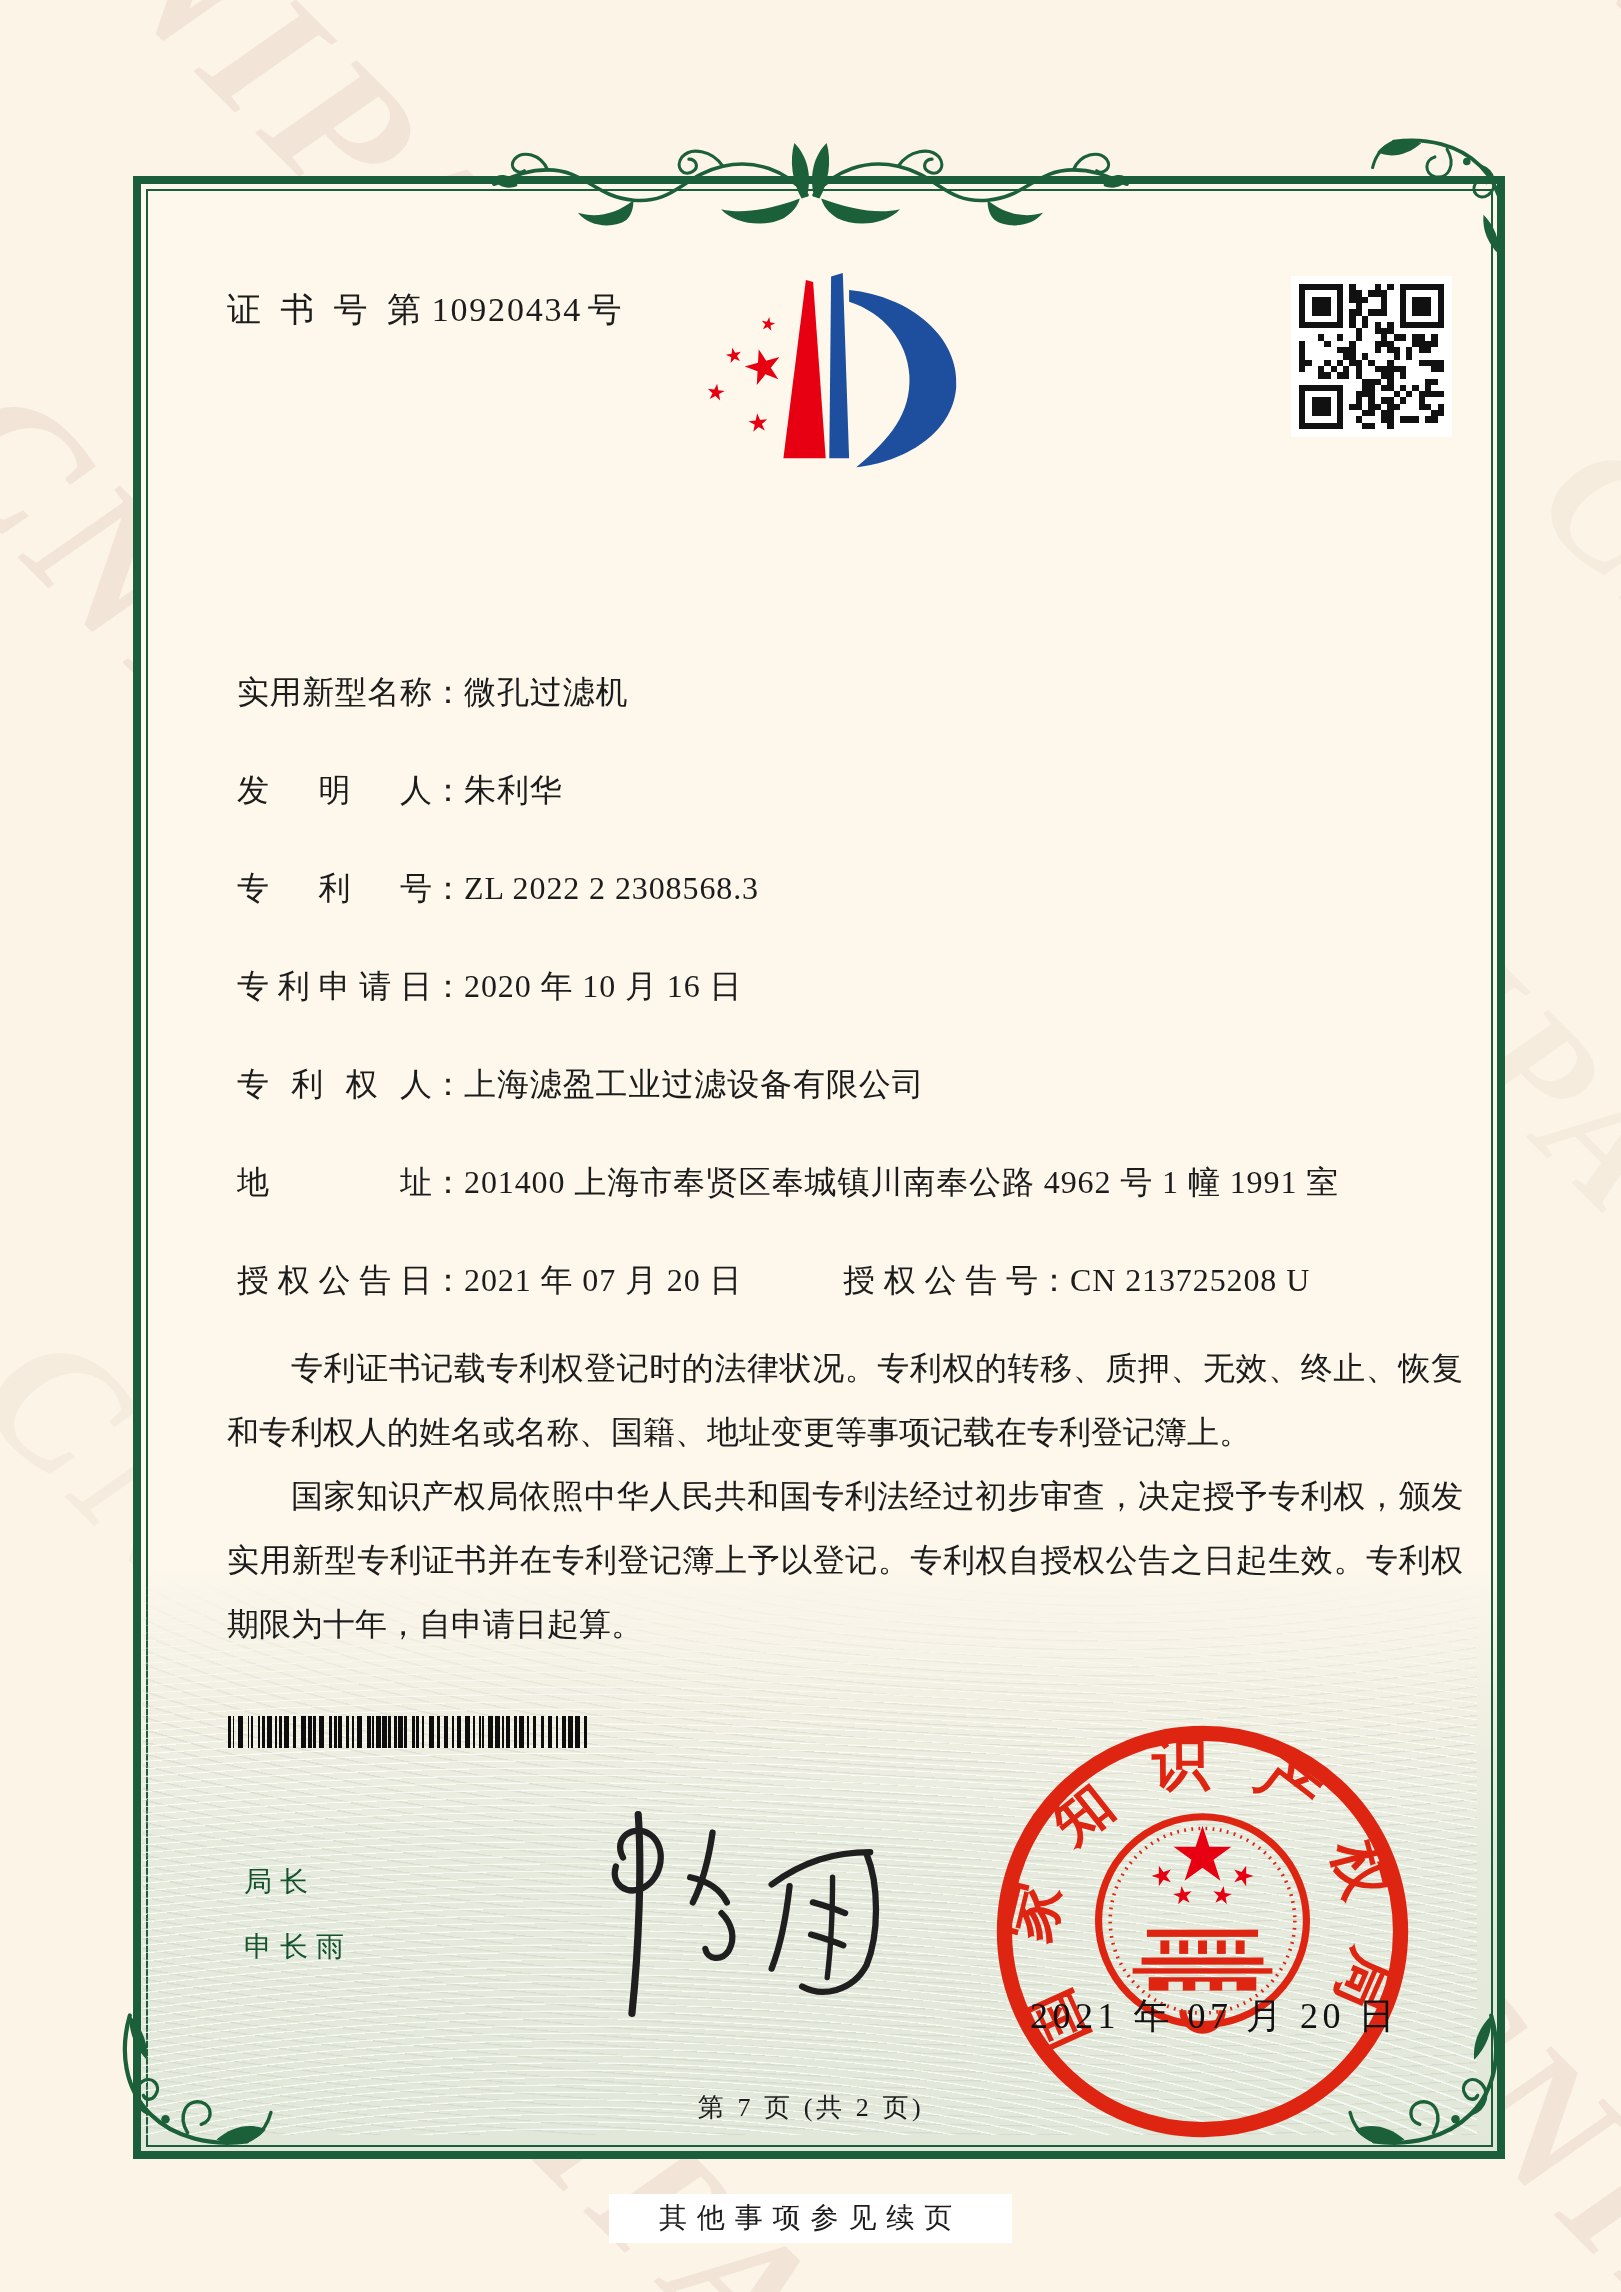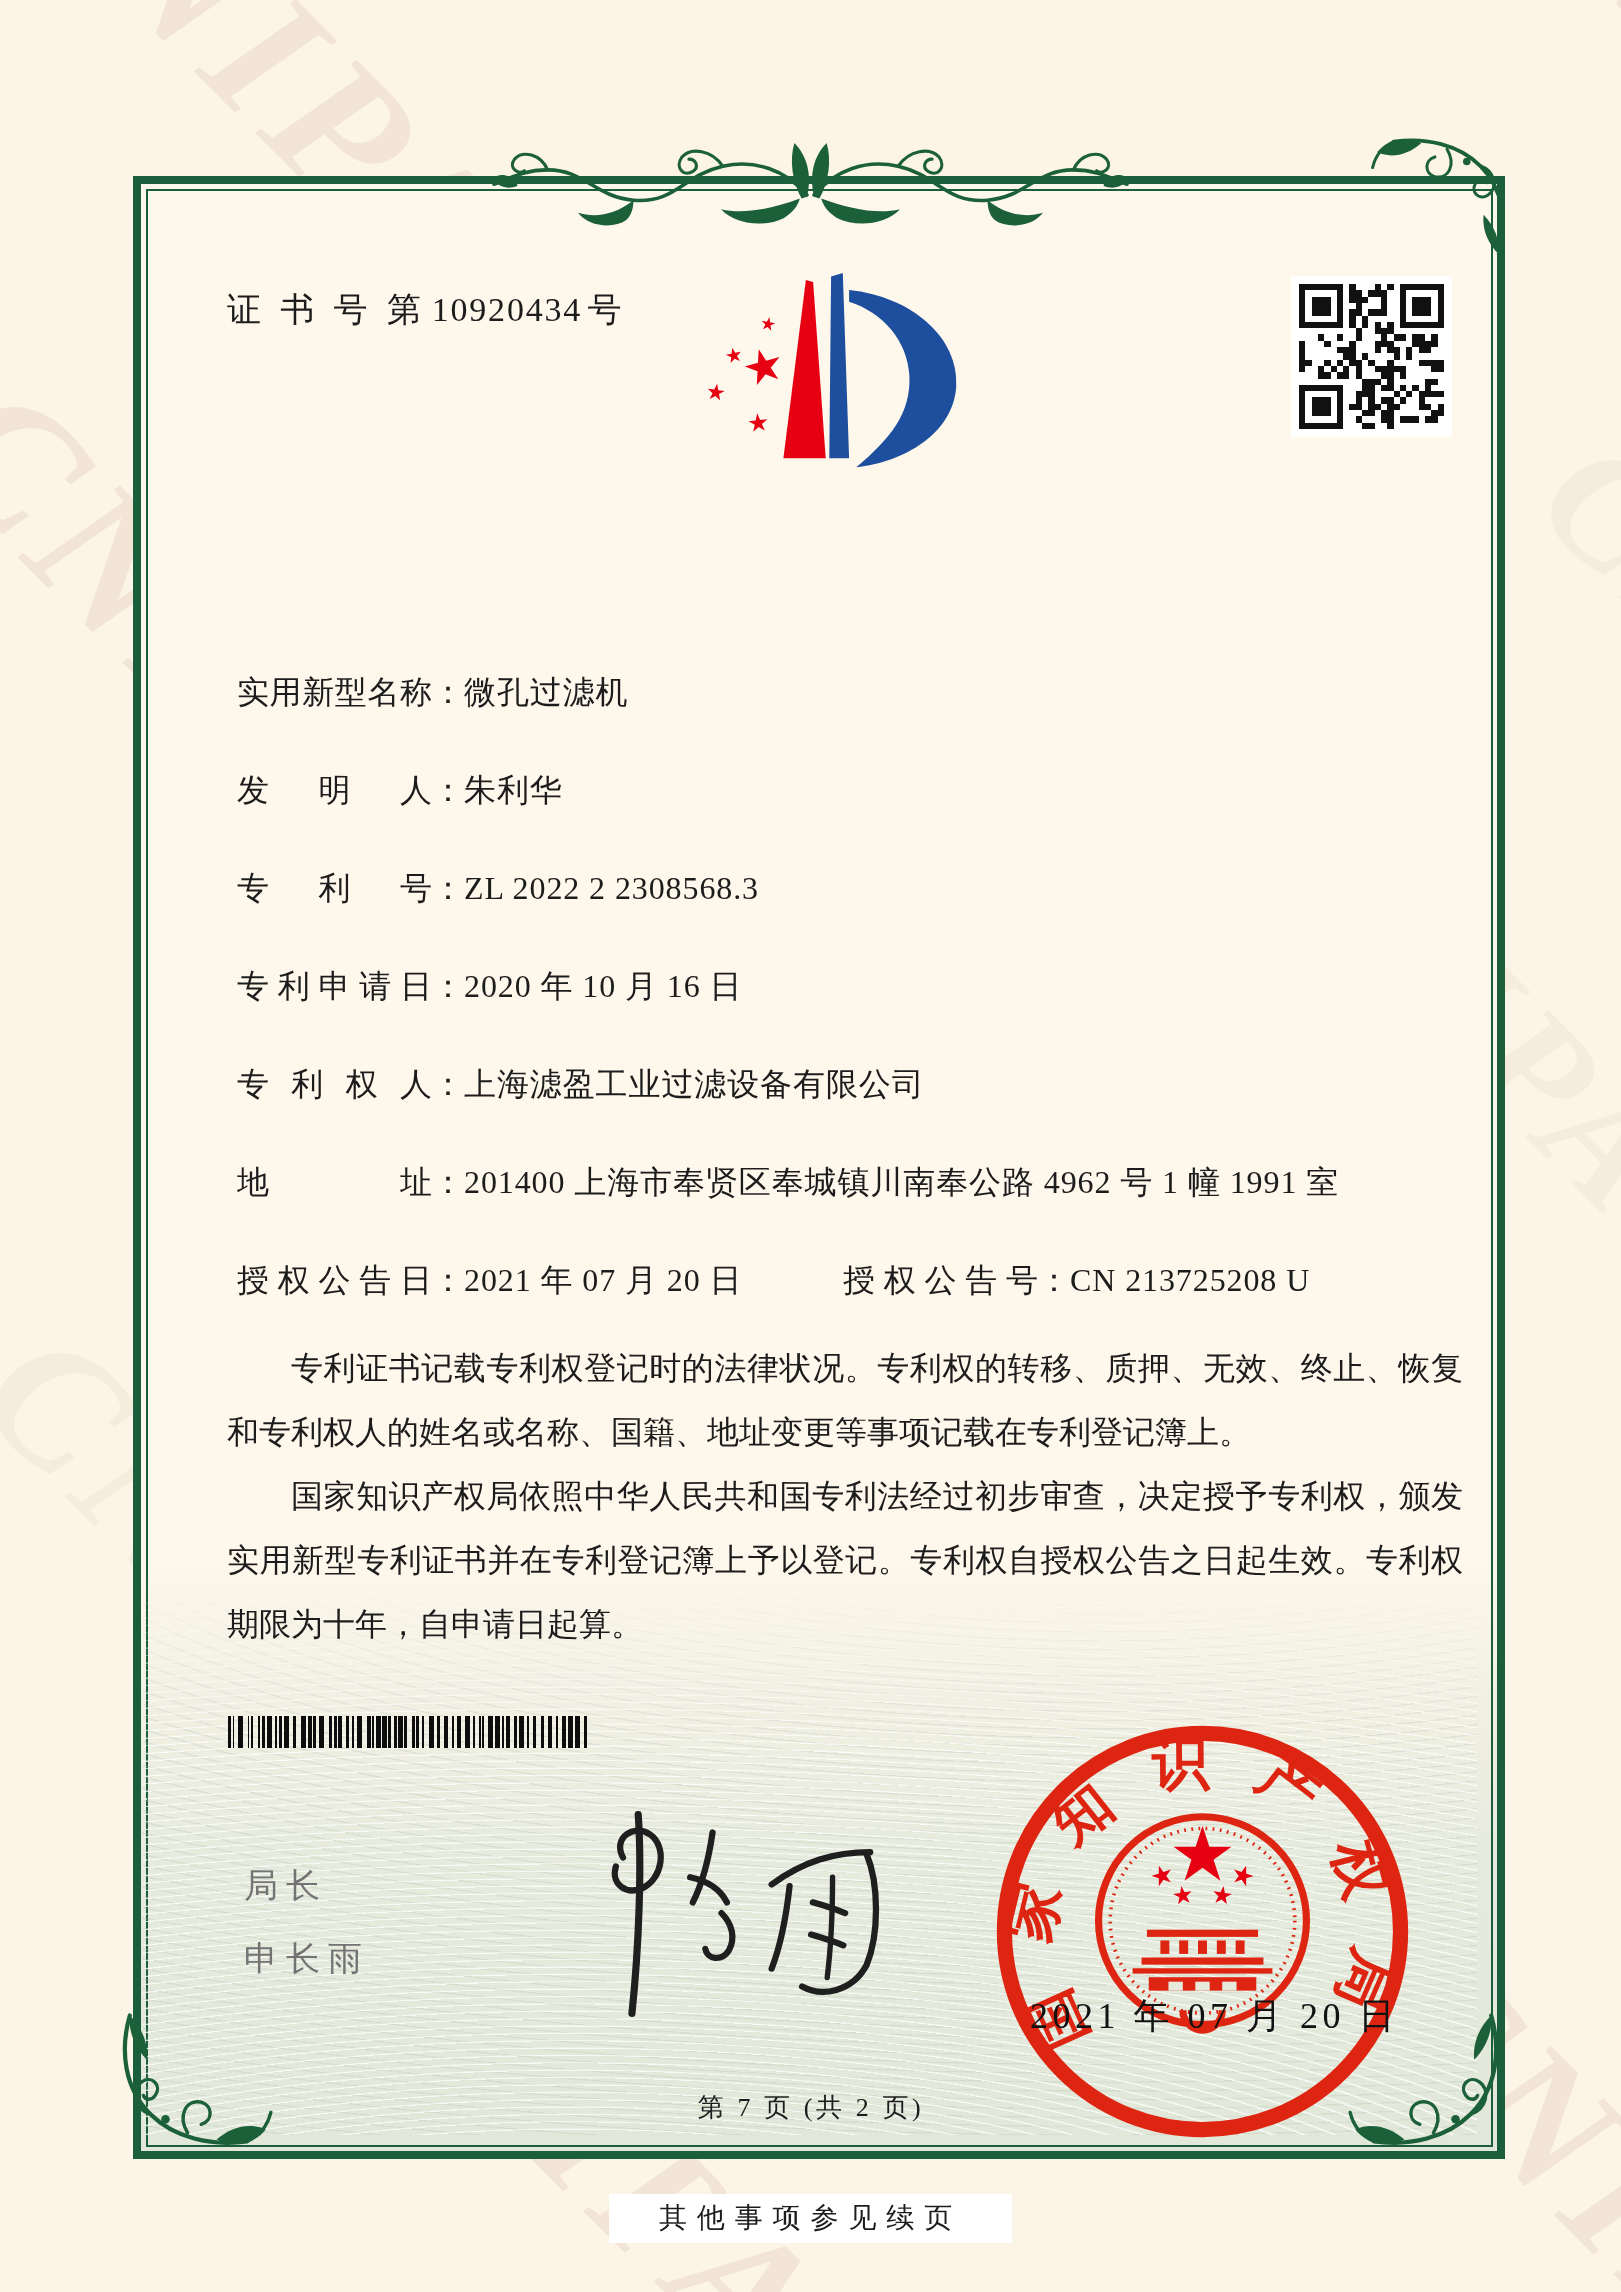"局长" .officer { color: #737373 -> #14532d; font-size: 34px -> 28px }
